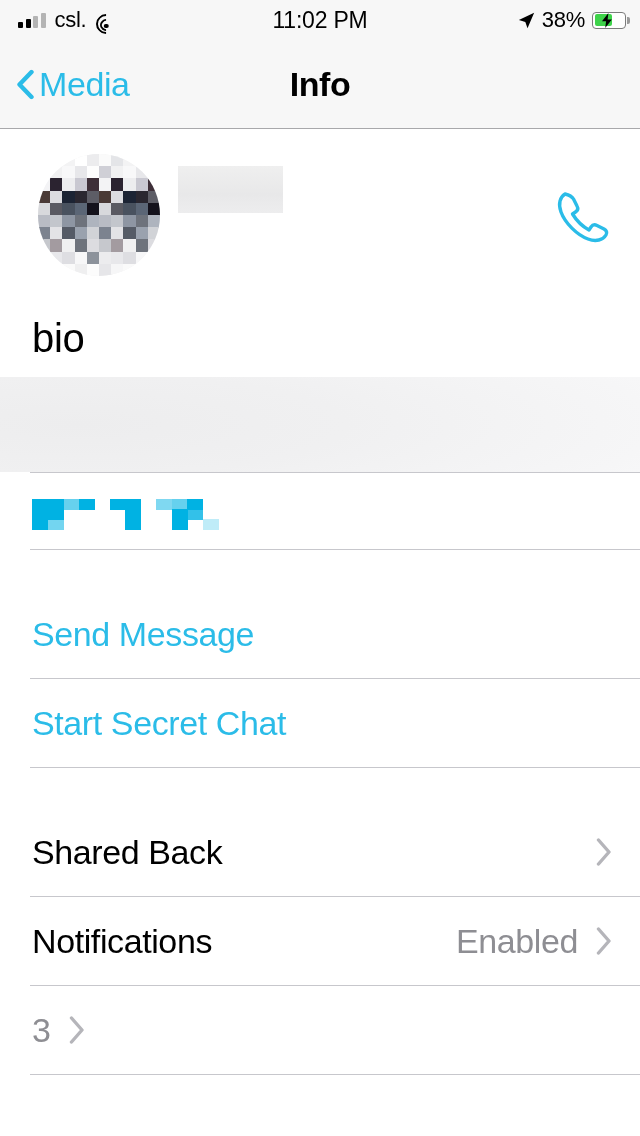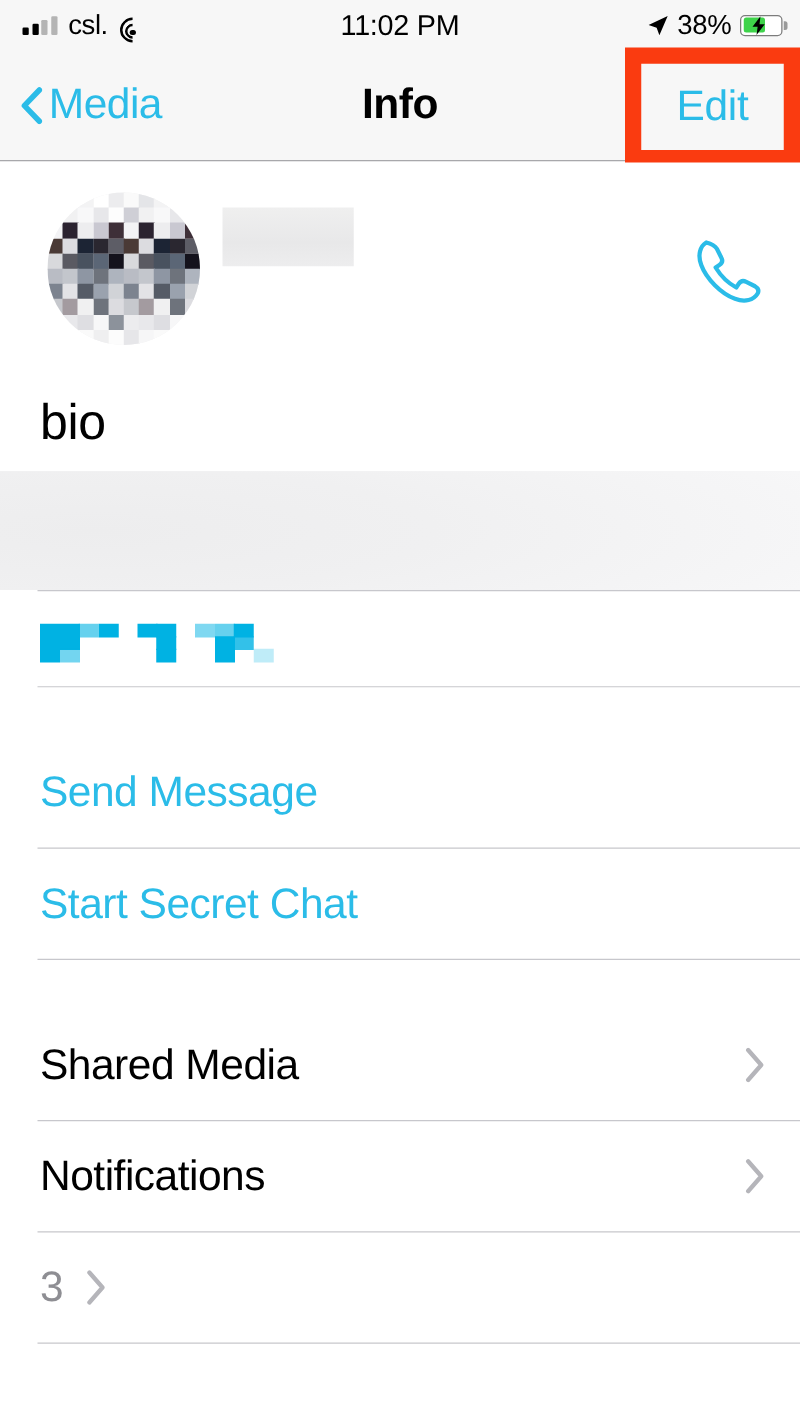"Edit" div.nav-edit-wrap { html: <div> <div> <span>Edit</span> </div> </div> -> none }
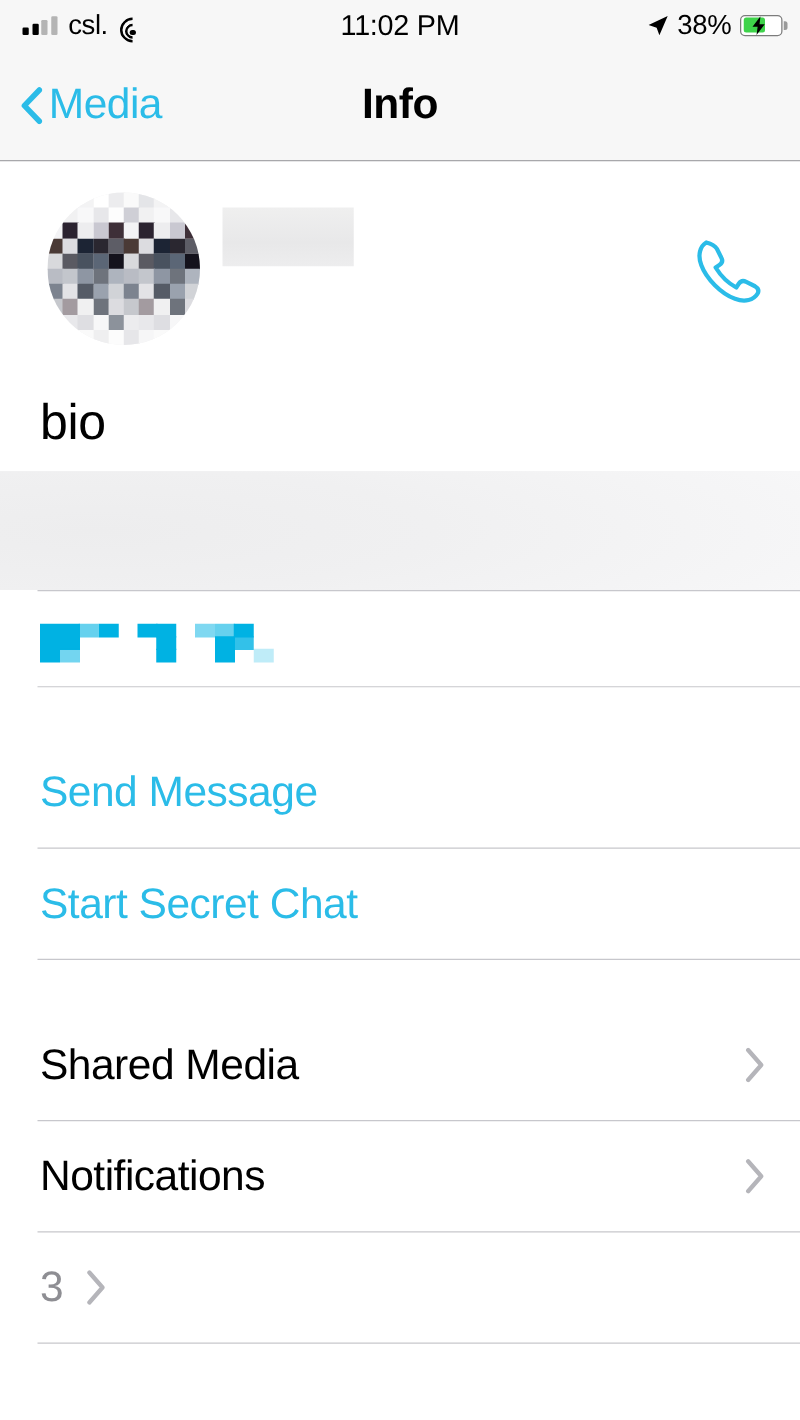"Shared Media" span.list-label { text: Media -> Back }
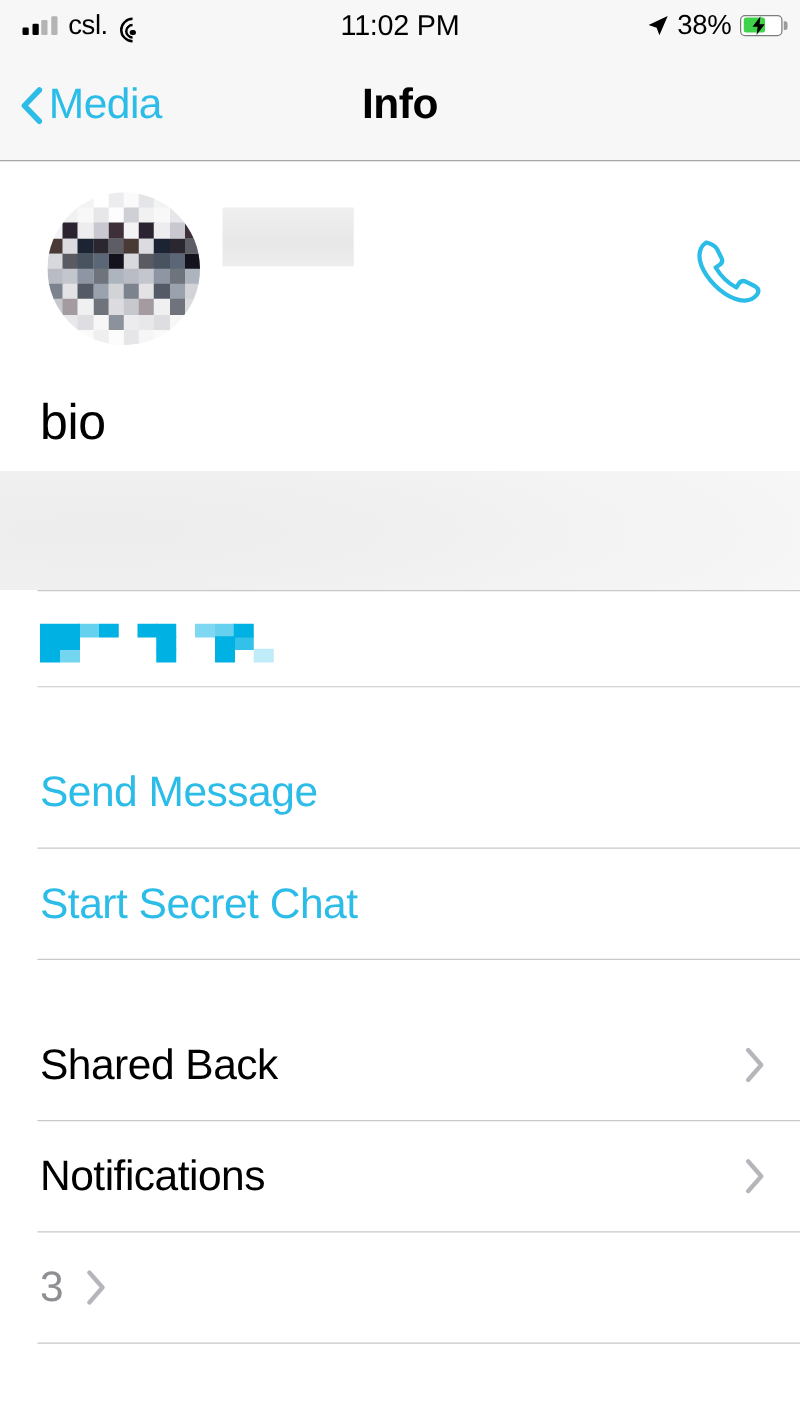"Enabled" span.list-value { html: none -> <span>Enabled</span> }
